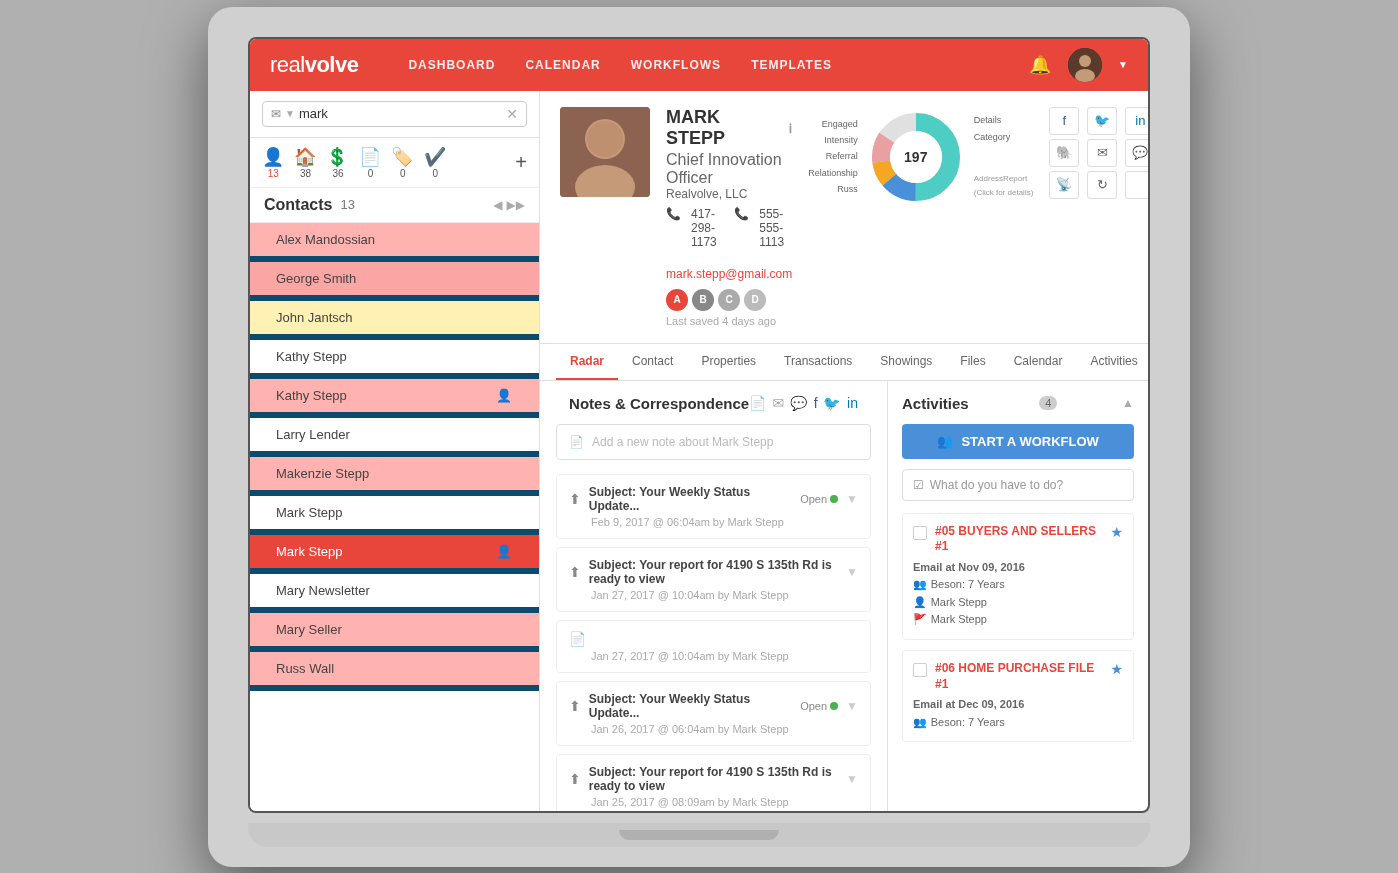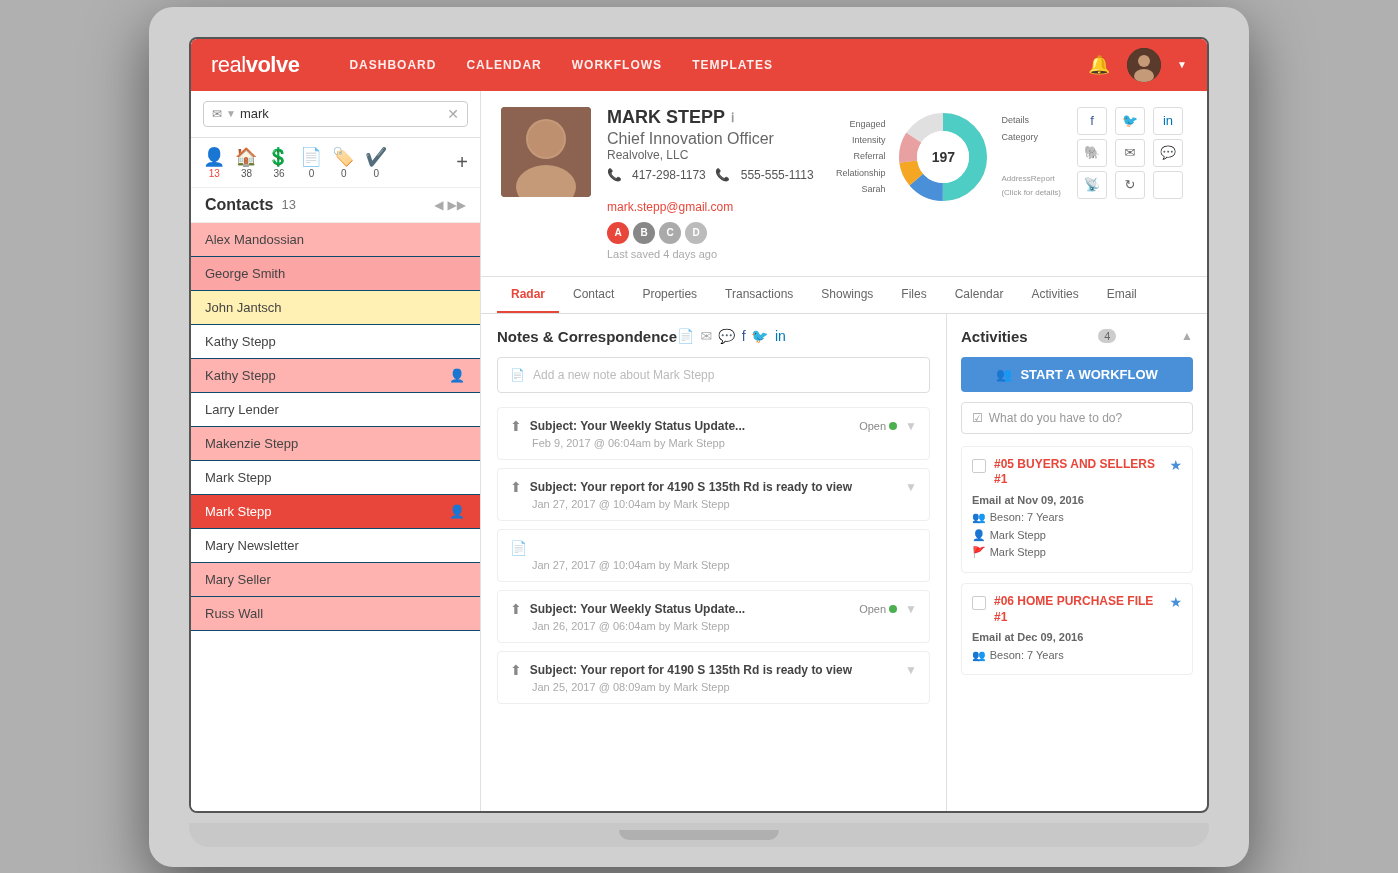"realvolve" .laptop-outer { width: 1100px -> 982px }
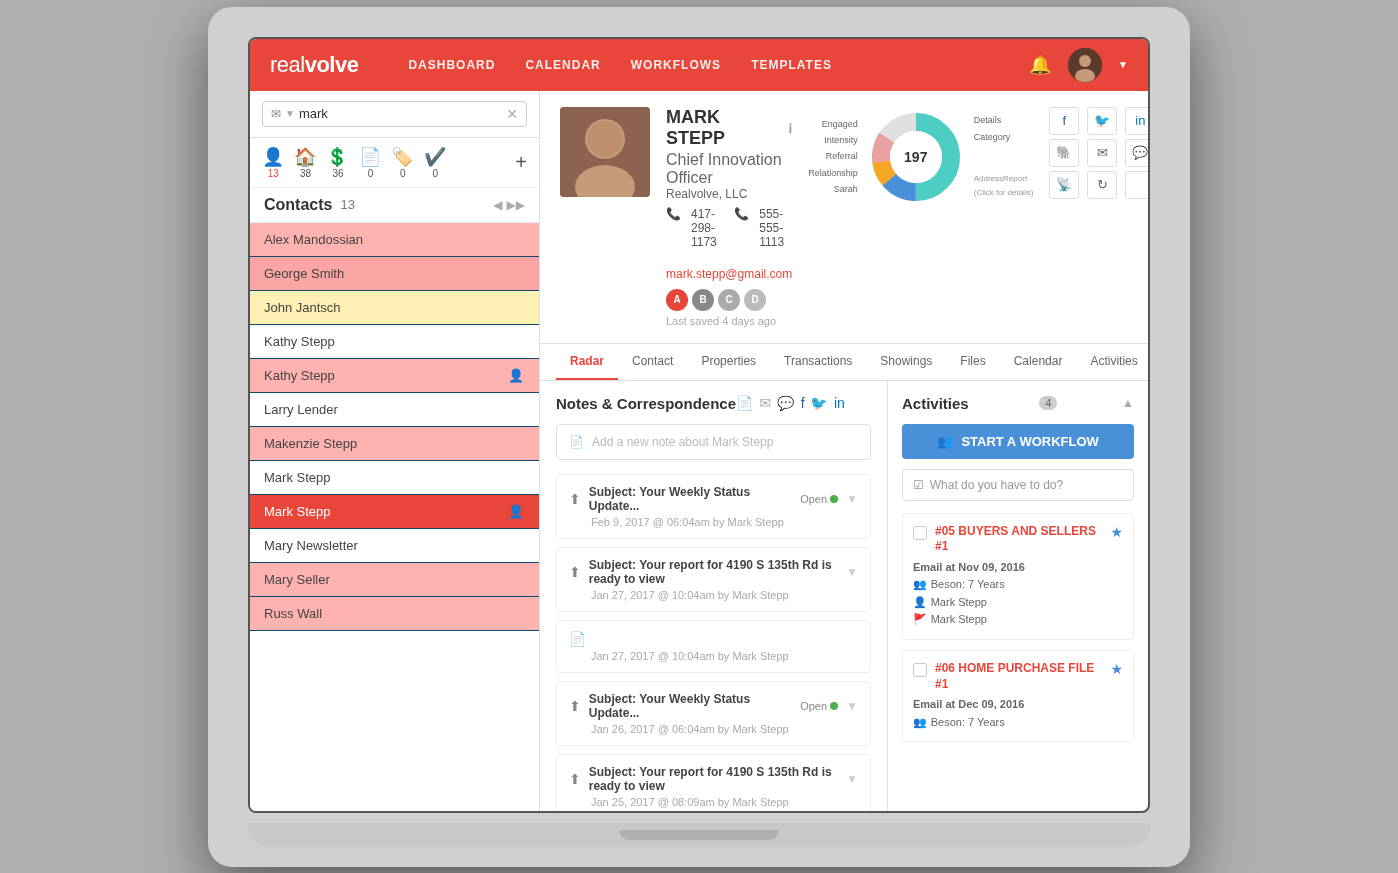"Sarah" div { text: Sarah -> Russ }
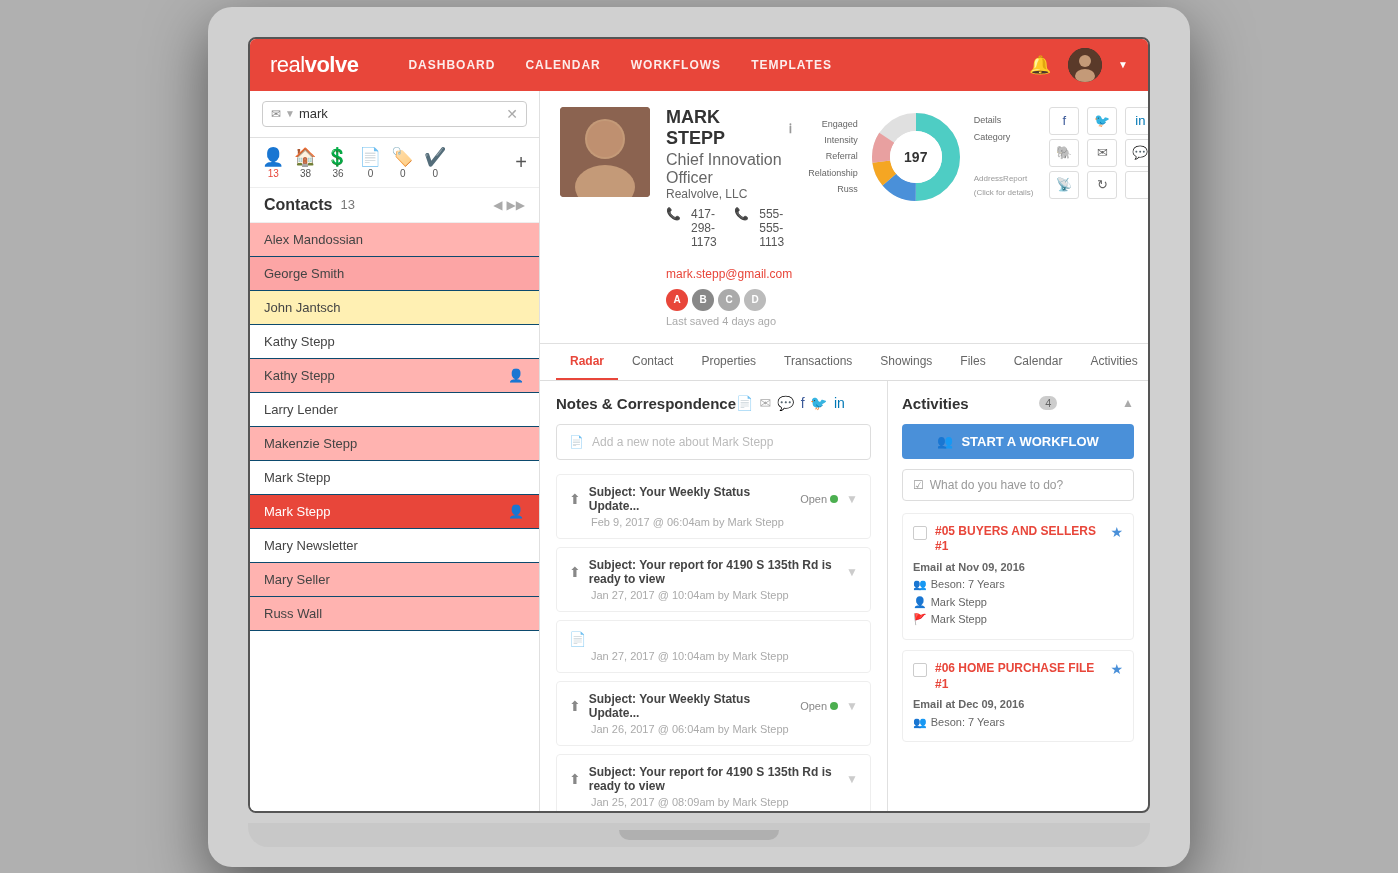"Alex Mandossian" .contact-item { border-bottom: 1px solid #0c4a6e -> 6px solid #0c4a6e; padding: 9px 14px -> 9px 26px }
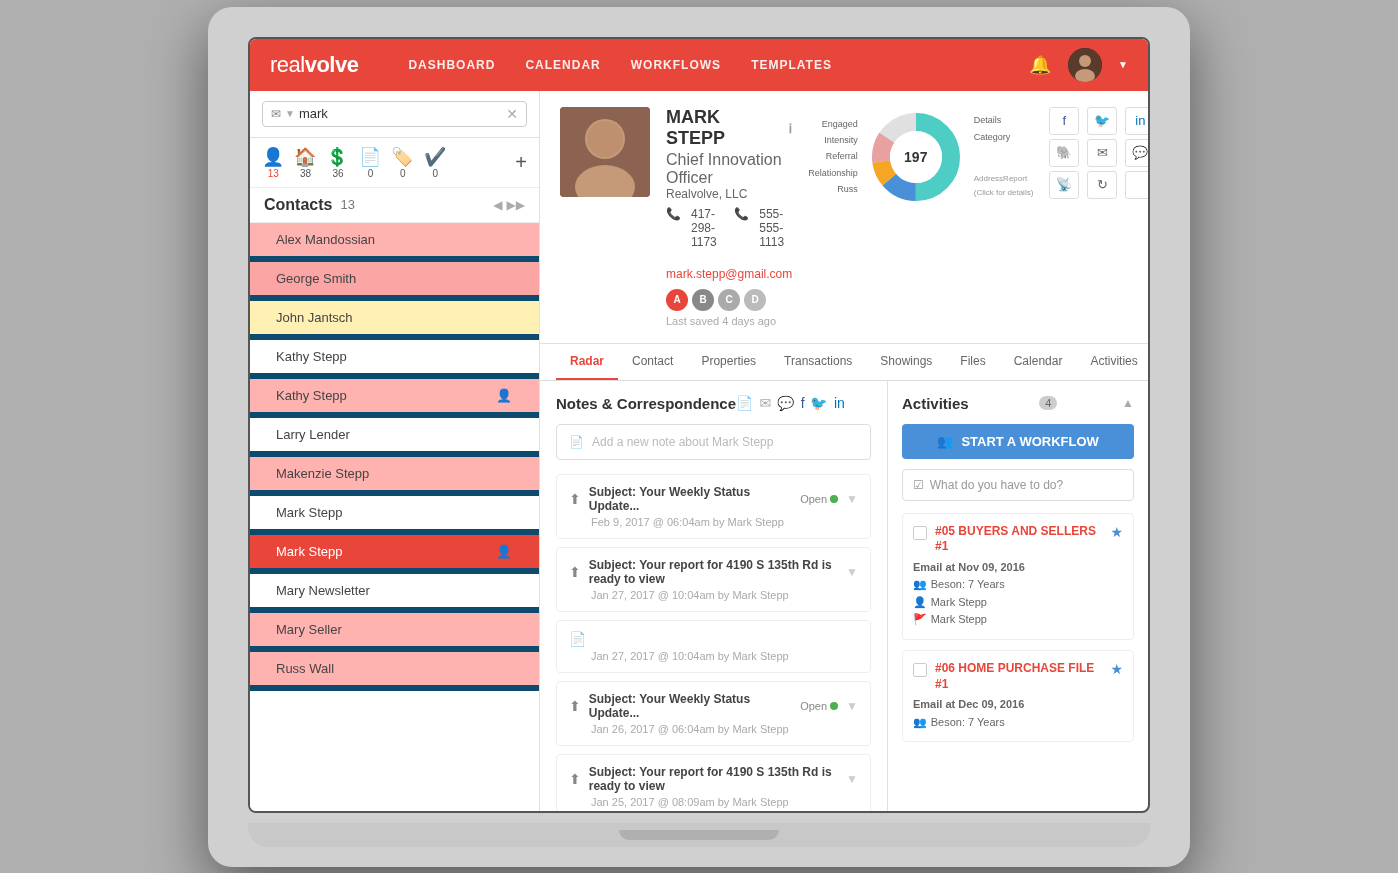"Notes & Correspondence" .notes-header { justify-content: flex-start -> center }
